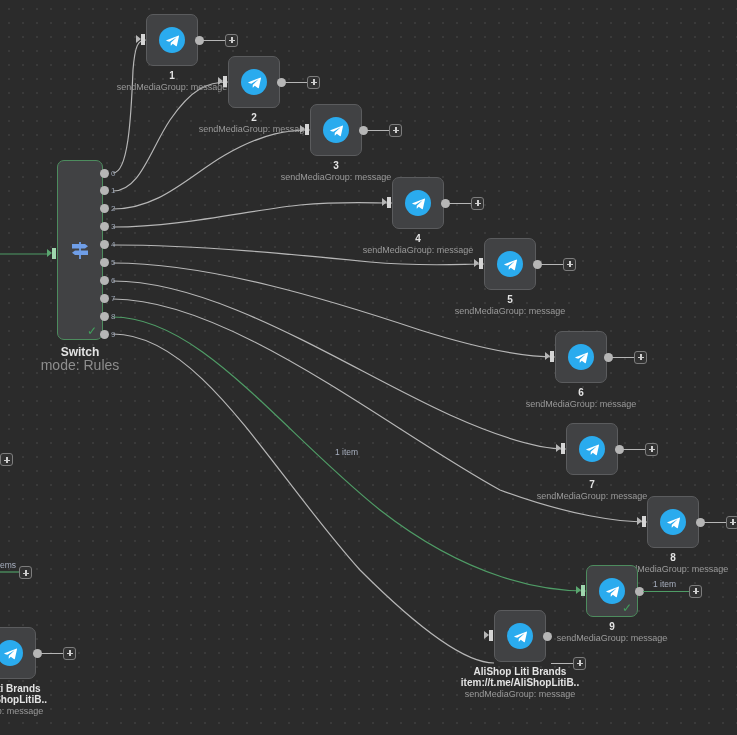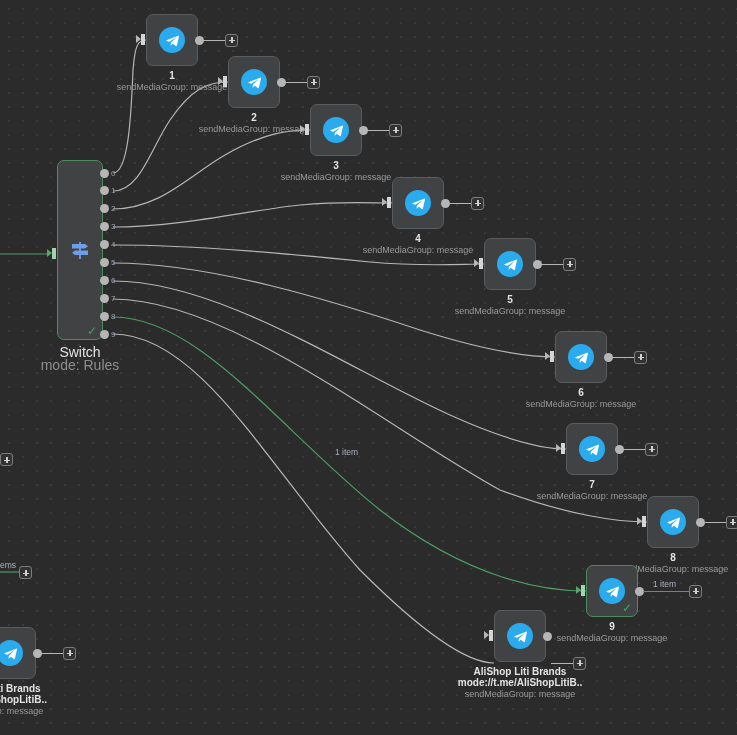"Switch" .sw-title { font-size: 14px -> 12px; font-weight: normal -> bold }
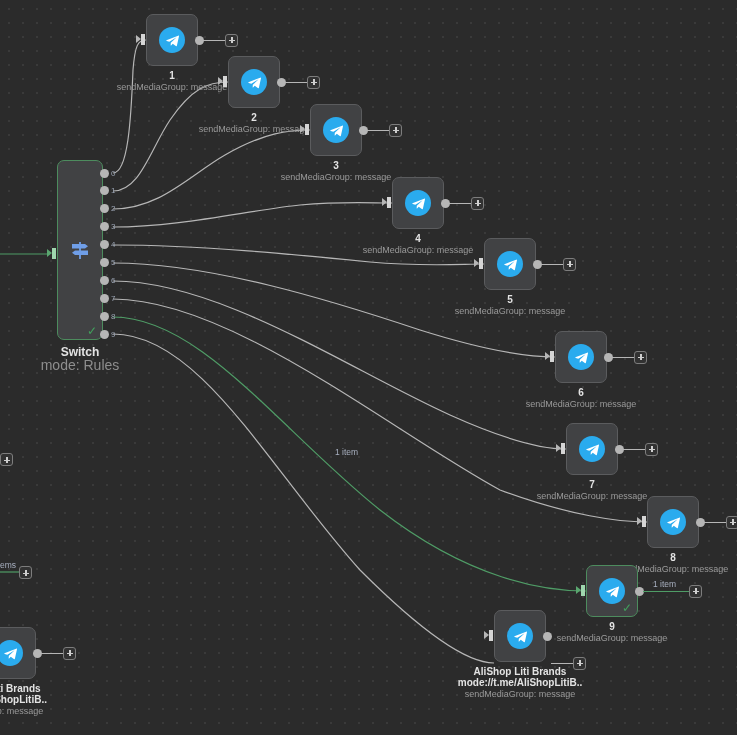"mode://t.me/AliShopLitiB.." div.nd-title { text: mode://t.me/AliShopLitiB -> item://t.me/AliShopLitiB }
